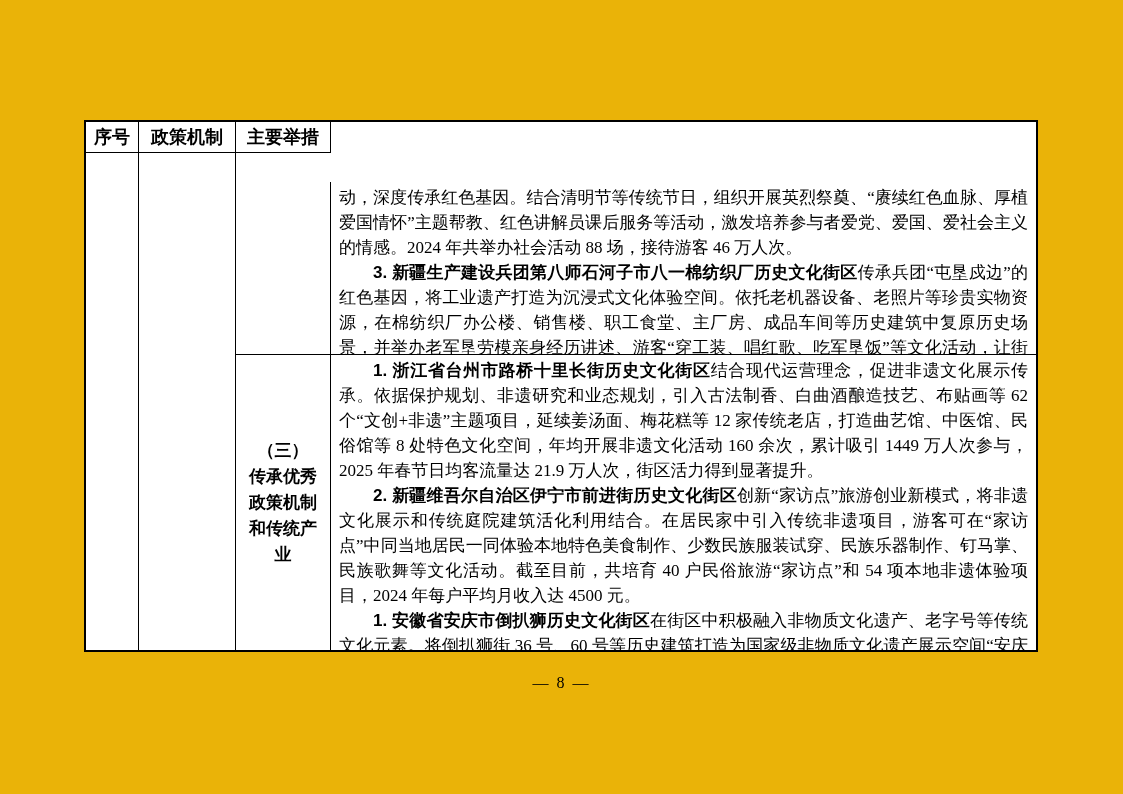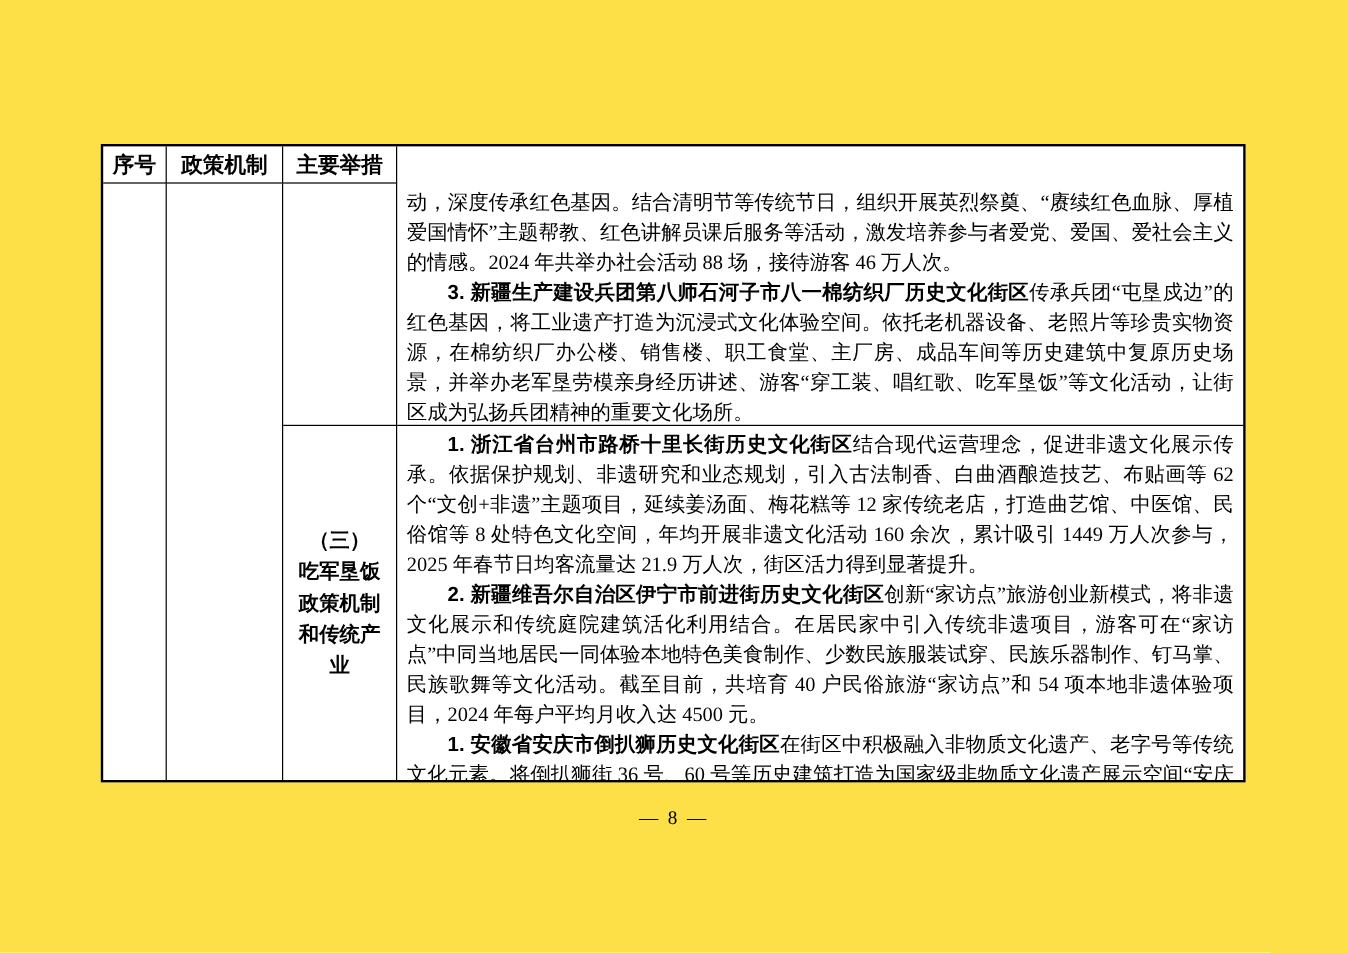"序号" .page { background: #fde047 -> #eab308 }
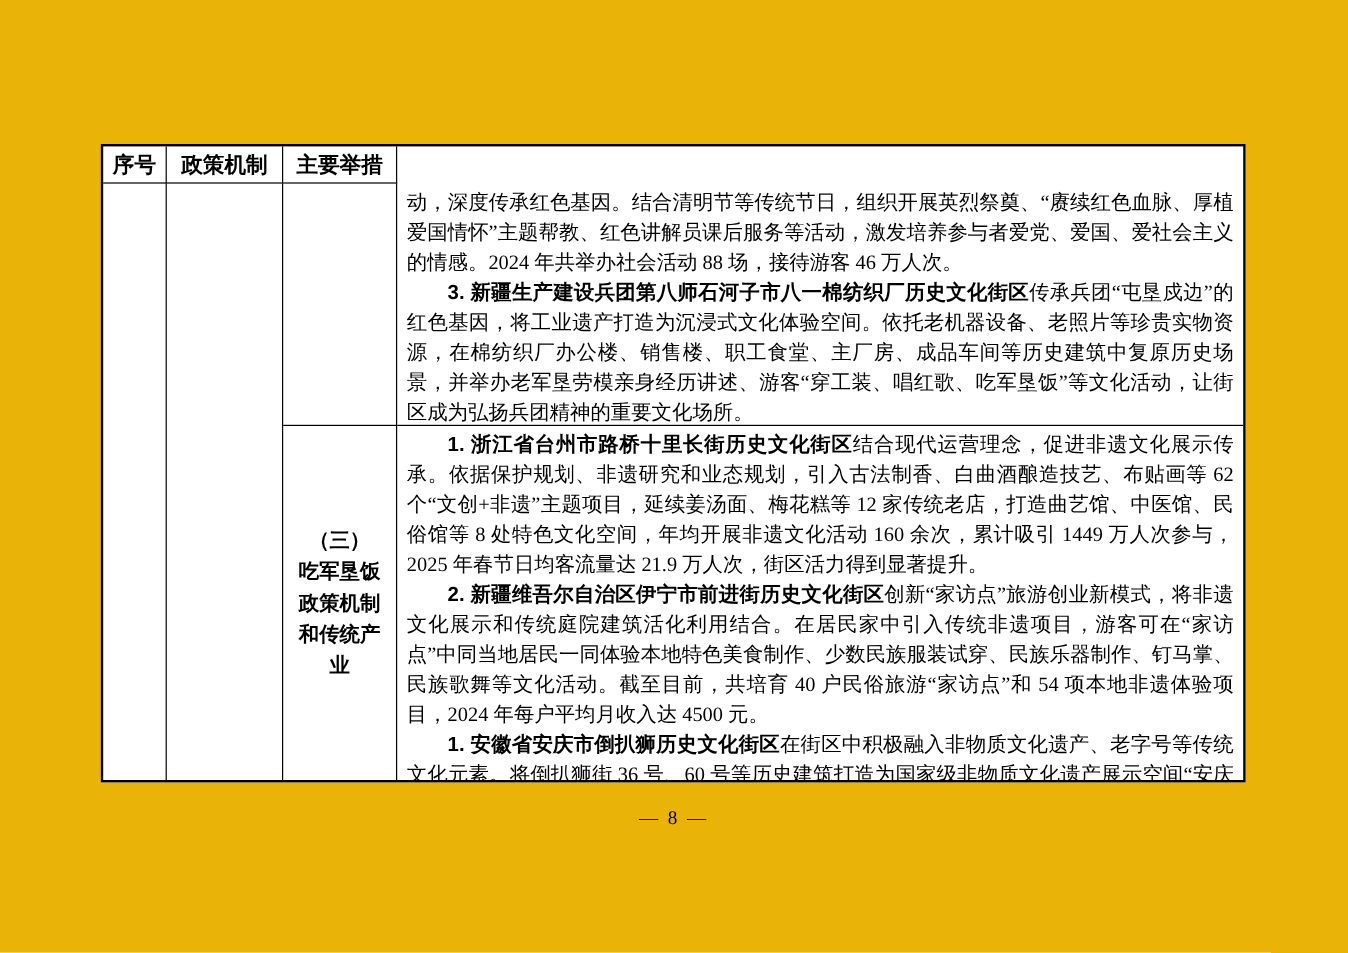"动，深度传承红色基因。结合清明节等传统节日，组织开展英烈祭奠、“赓续红色血脉、厚" .cell.row1 { margin-top: none -> 29px }
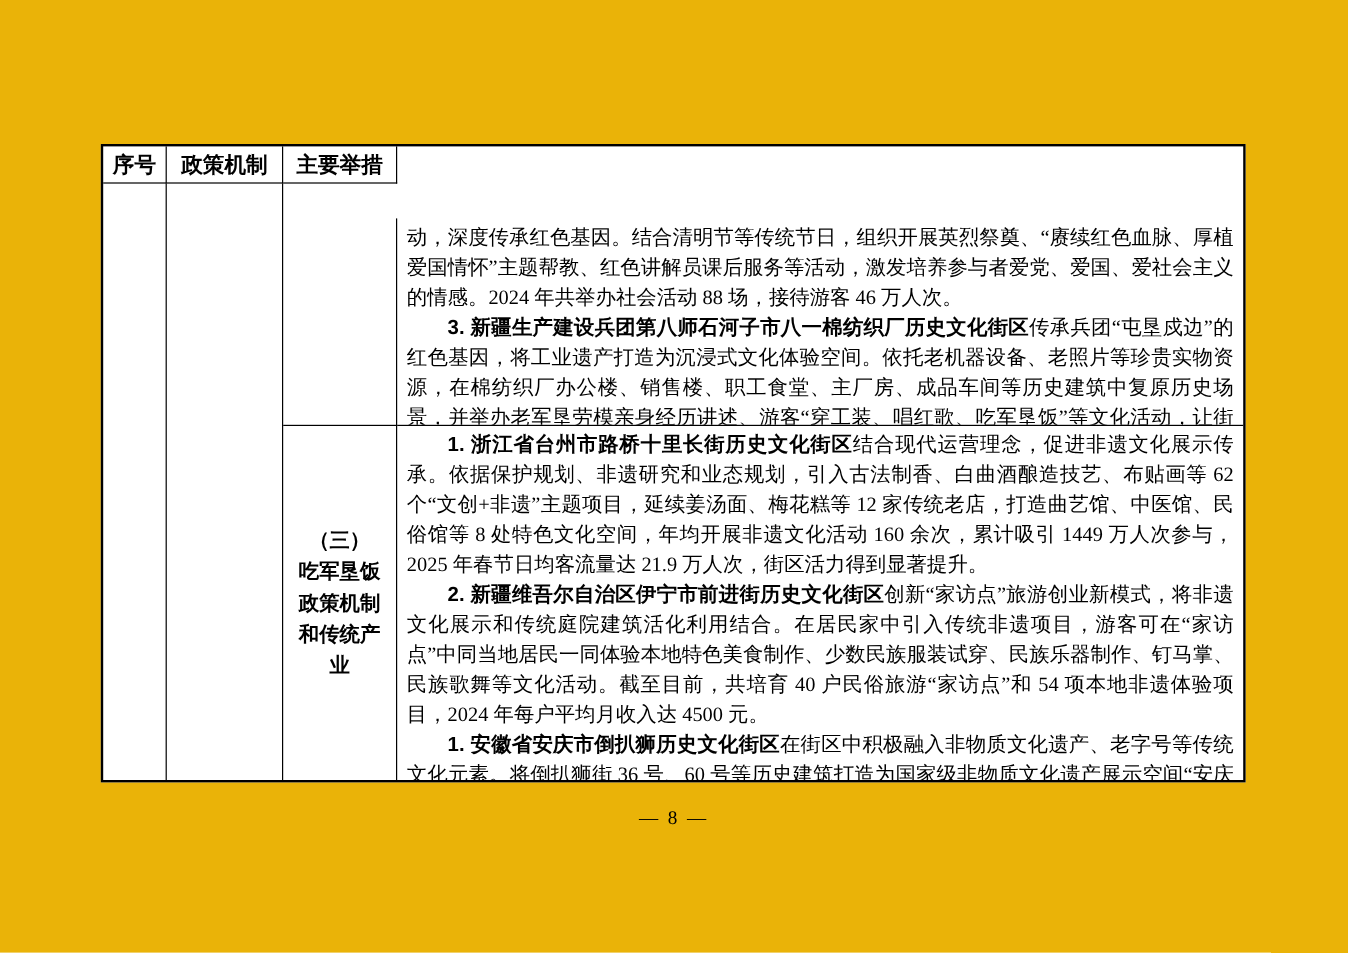"吃军垦饭" div { text: 吃军垦饭 -> 传承优秀 }
